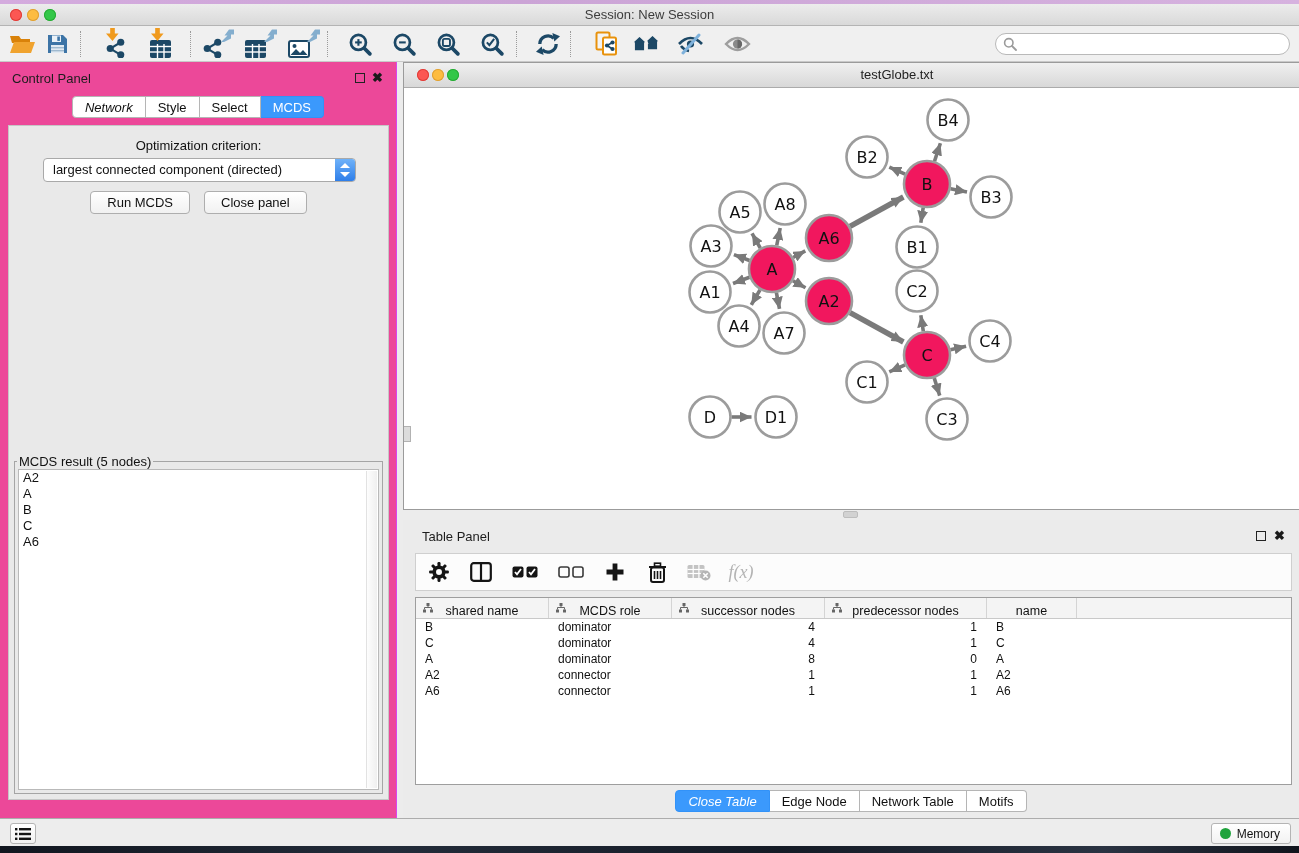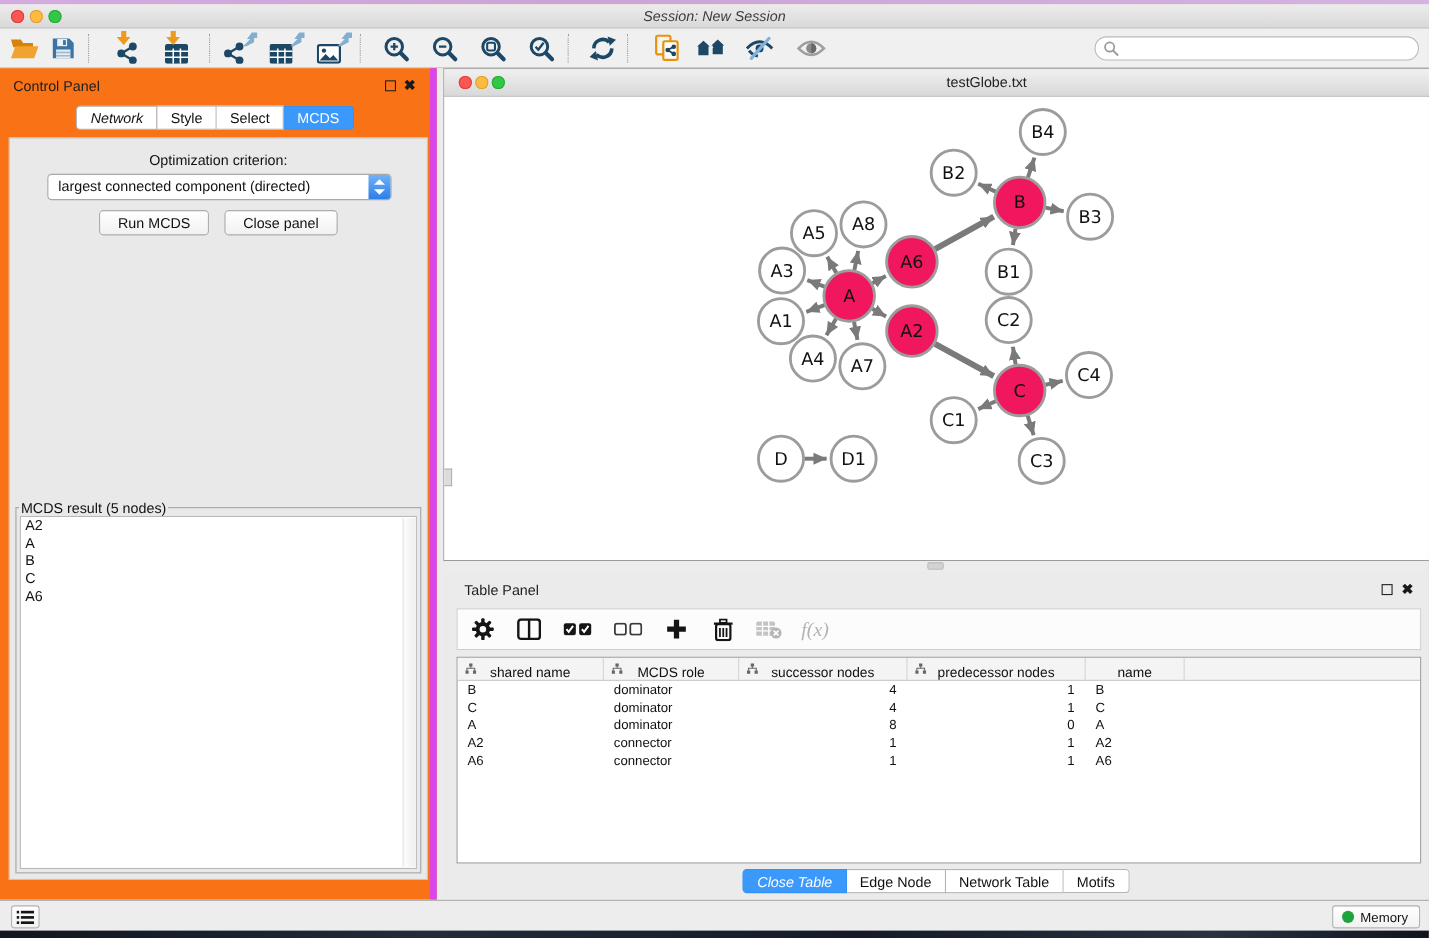"Session: New Session" #titlebar { font-style: italic -> none }
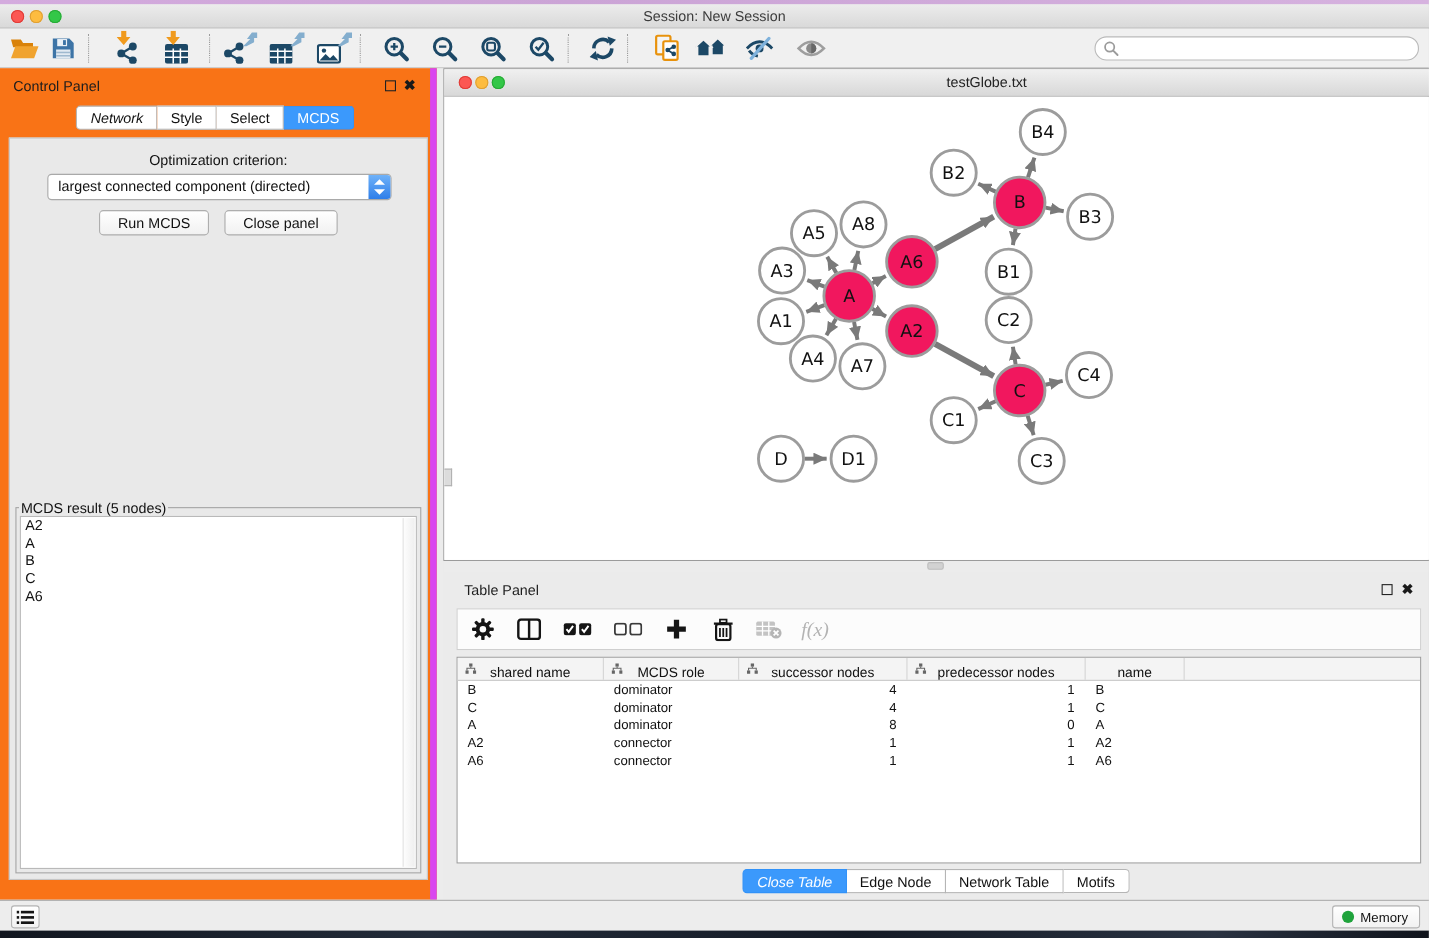"Control Panel" #control-panel { background: #f97316 -> #ec4899; border-right: 6px solid #d946ef -> 1px solid #d946ef }
